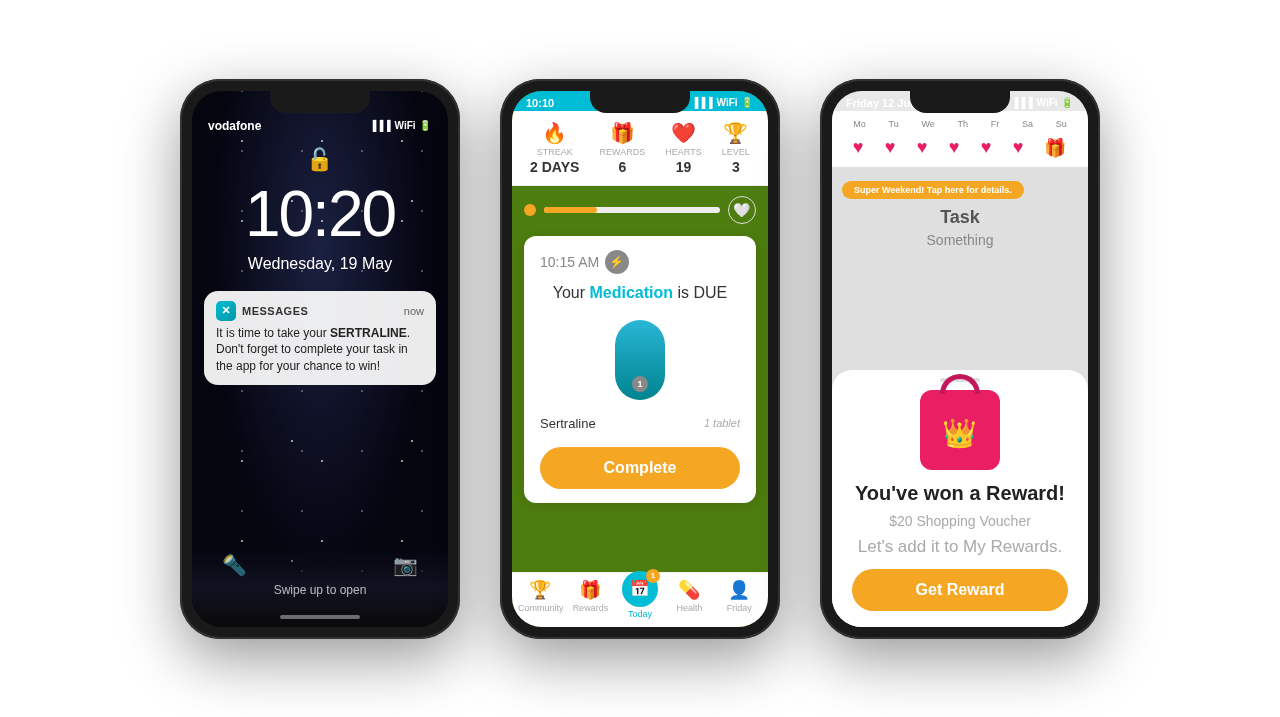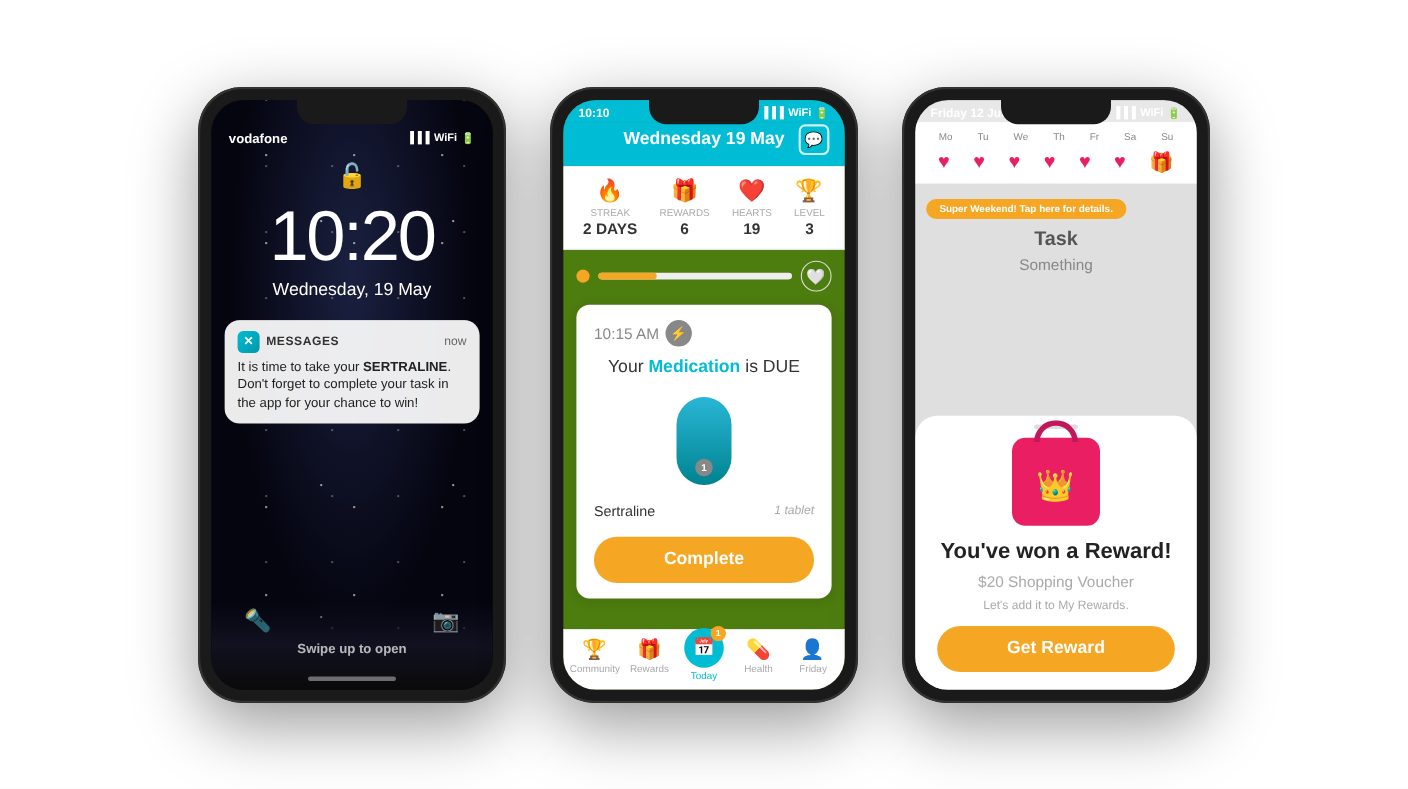"Wednesday 19 May" div.app-header { html: <div> <span></span> <span>Wednesday 19 May</span> <div>💬</div> </div> -> none }
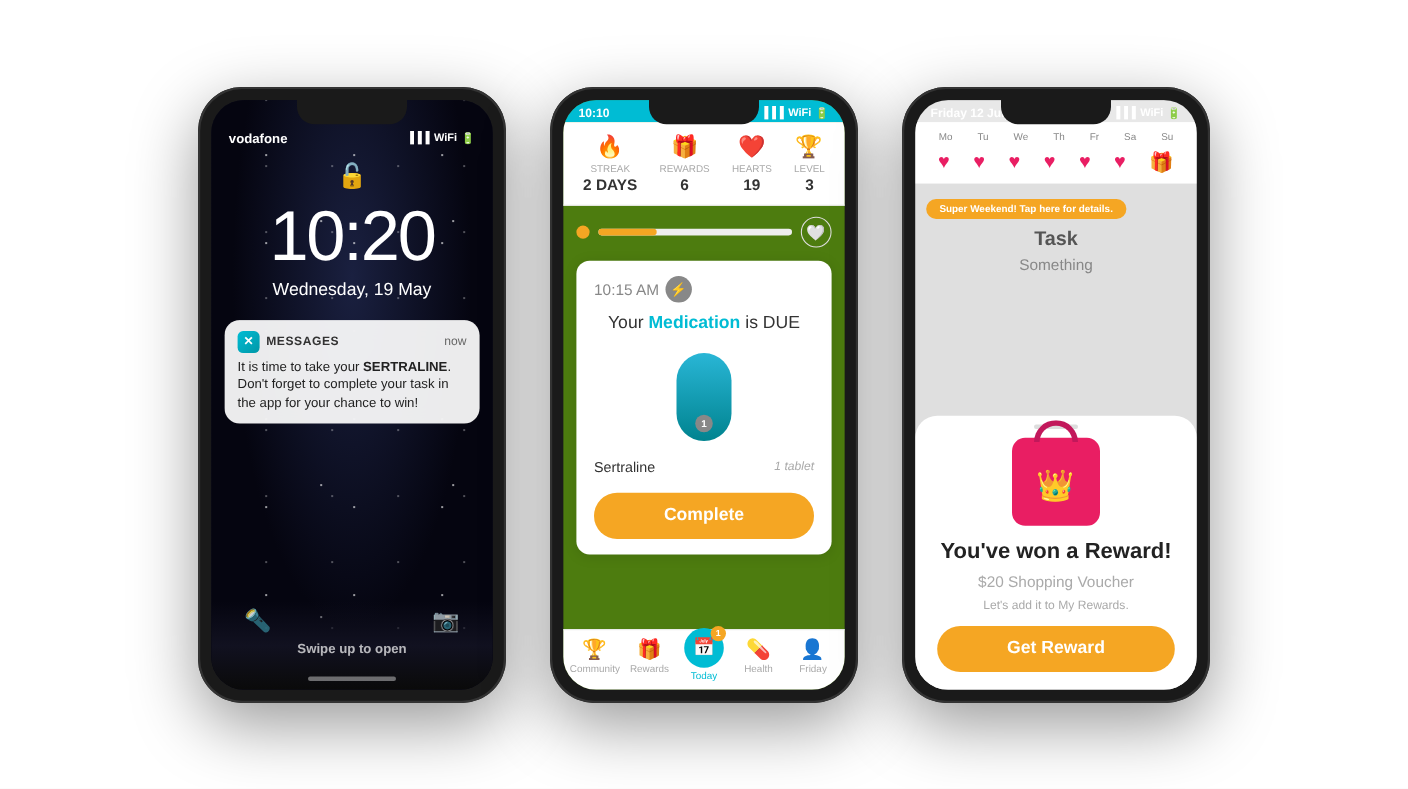"Let's add it to My" .reward-cta { font-size: 11px -> 17px }
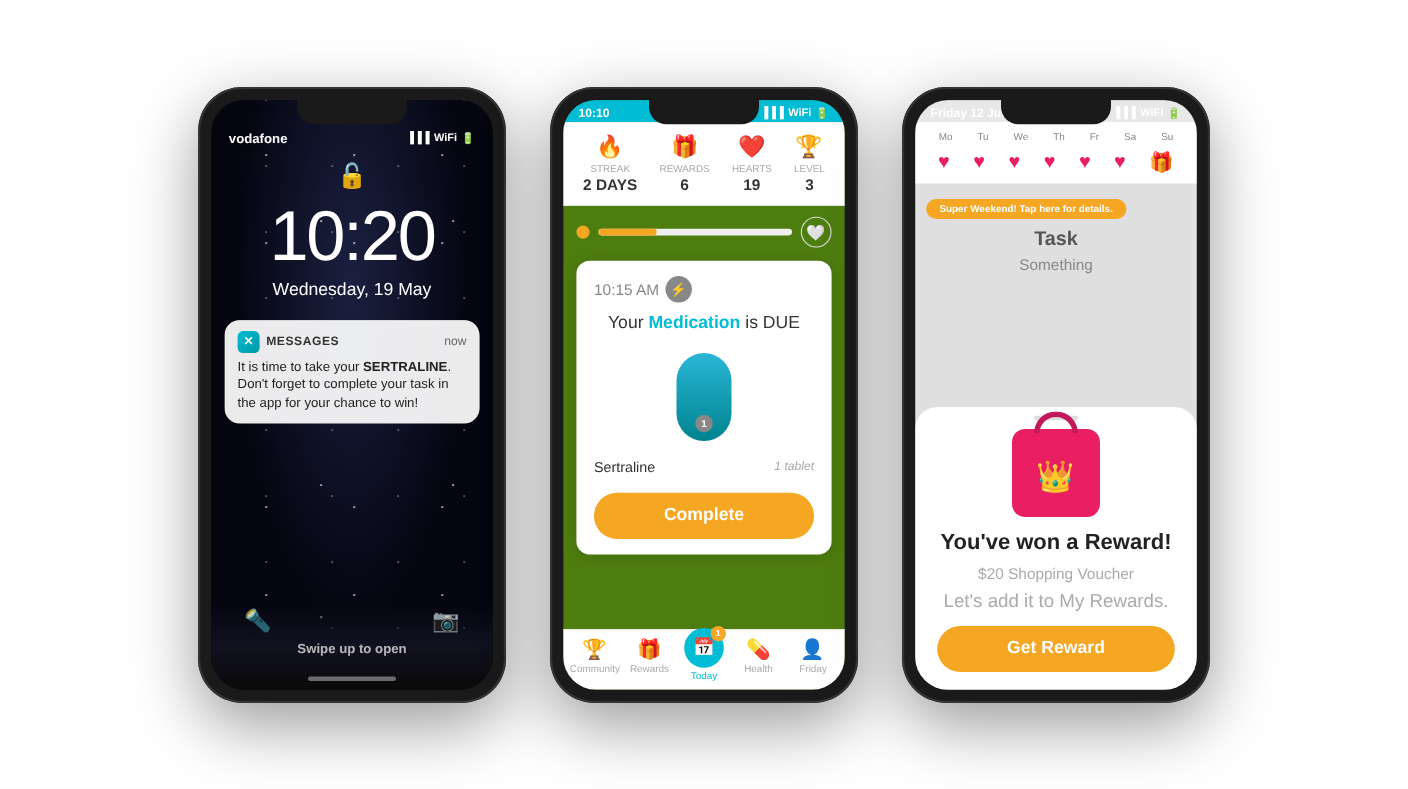"Swipe up to open" .ls-swipe { font-weight: bold -> none }
